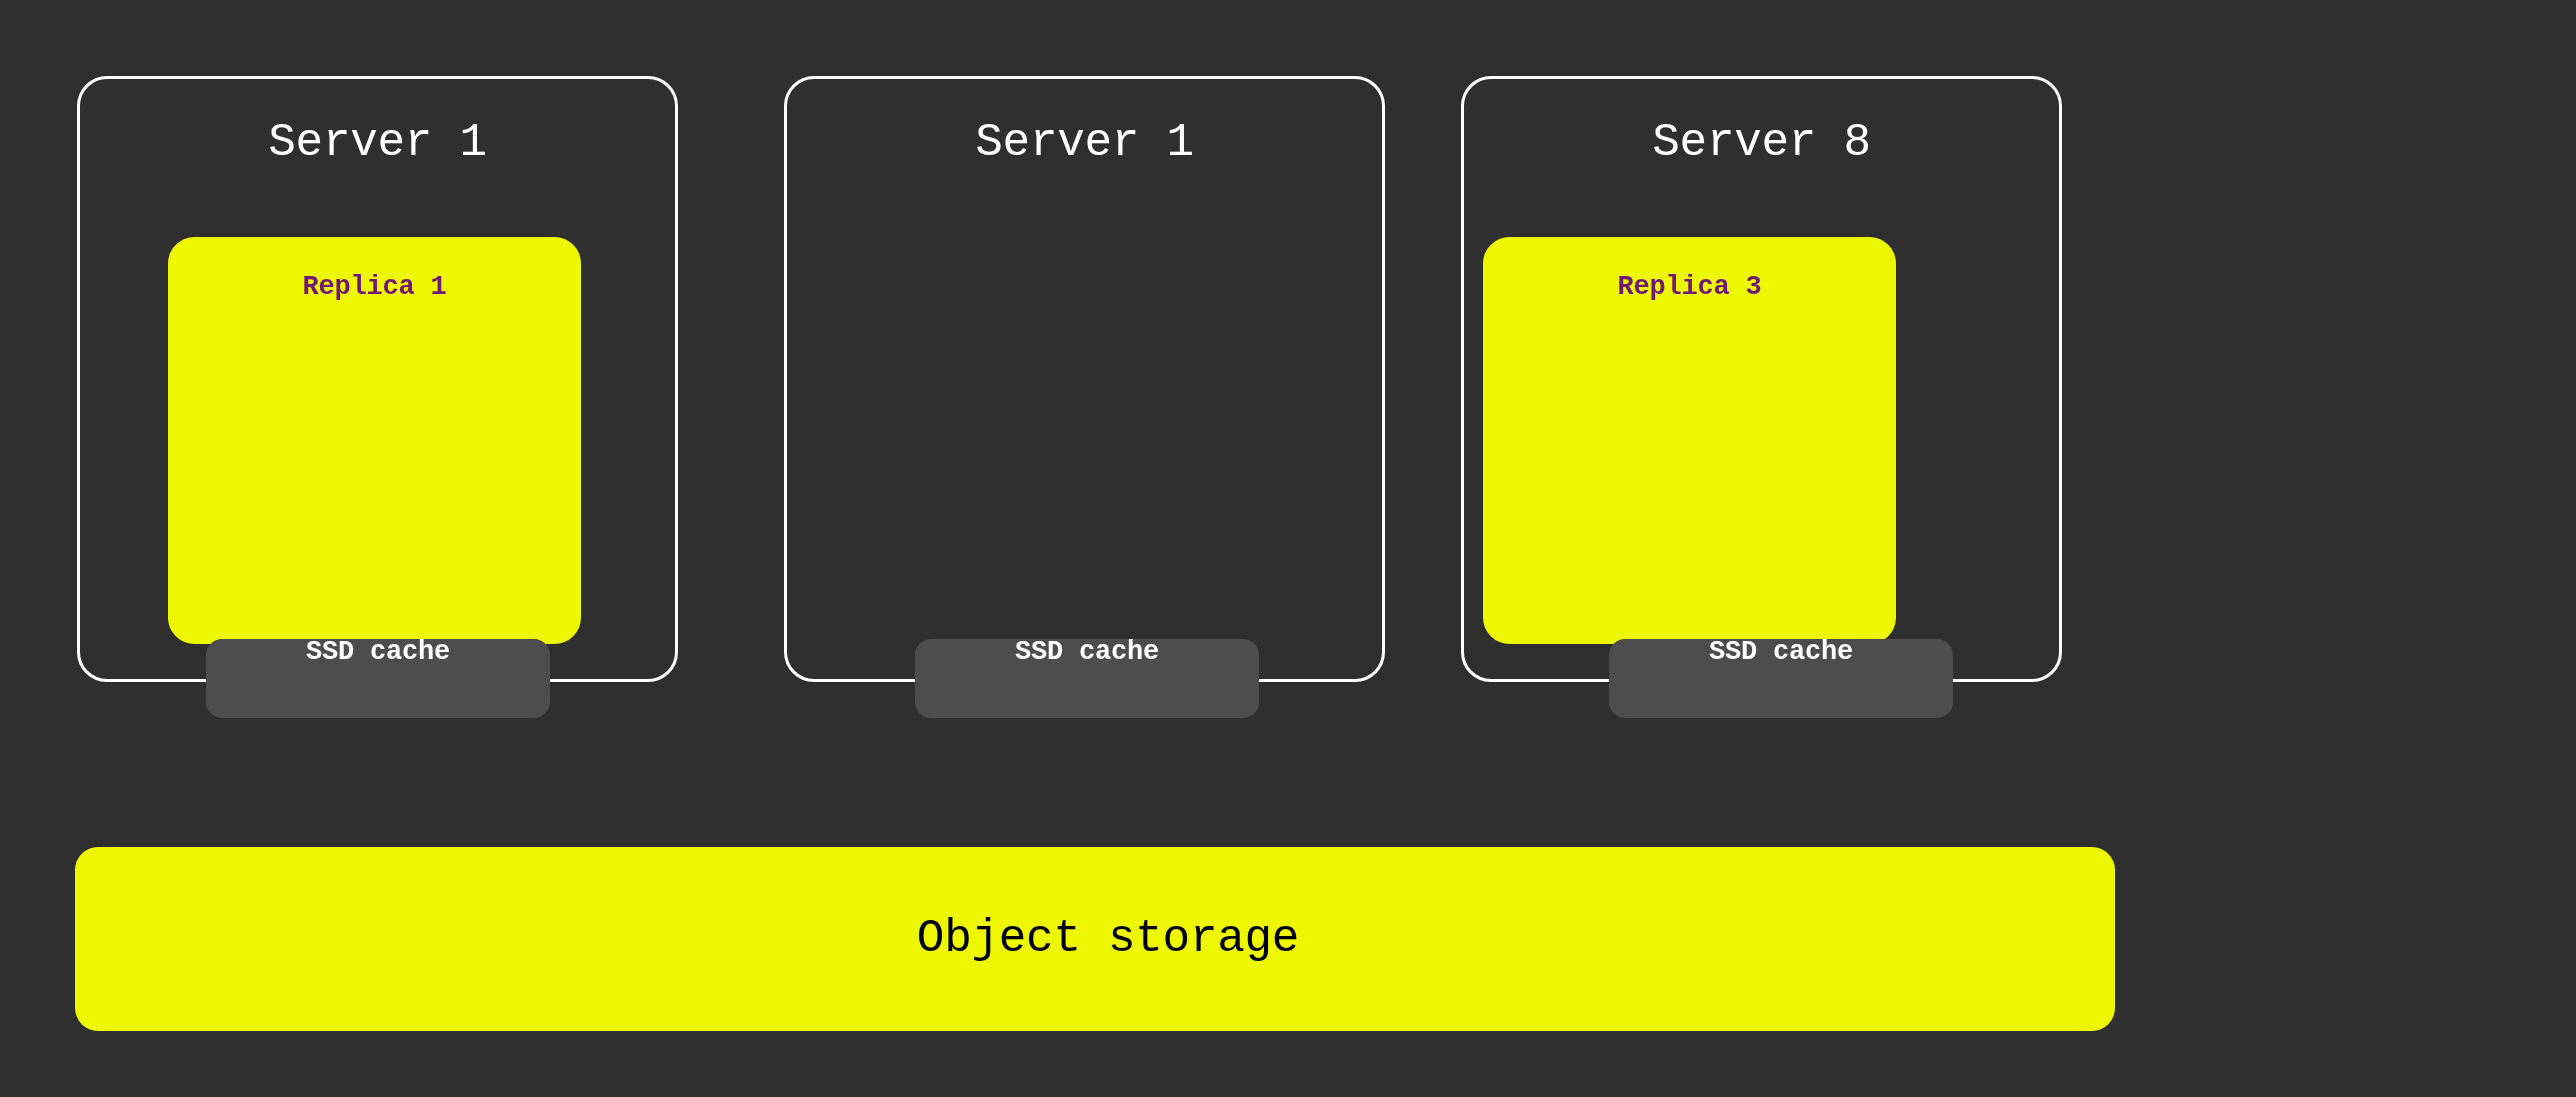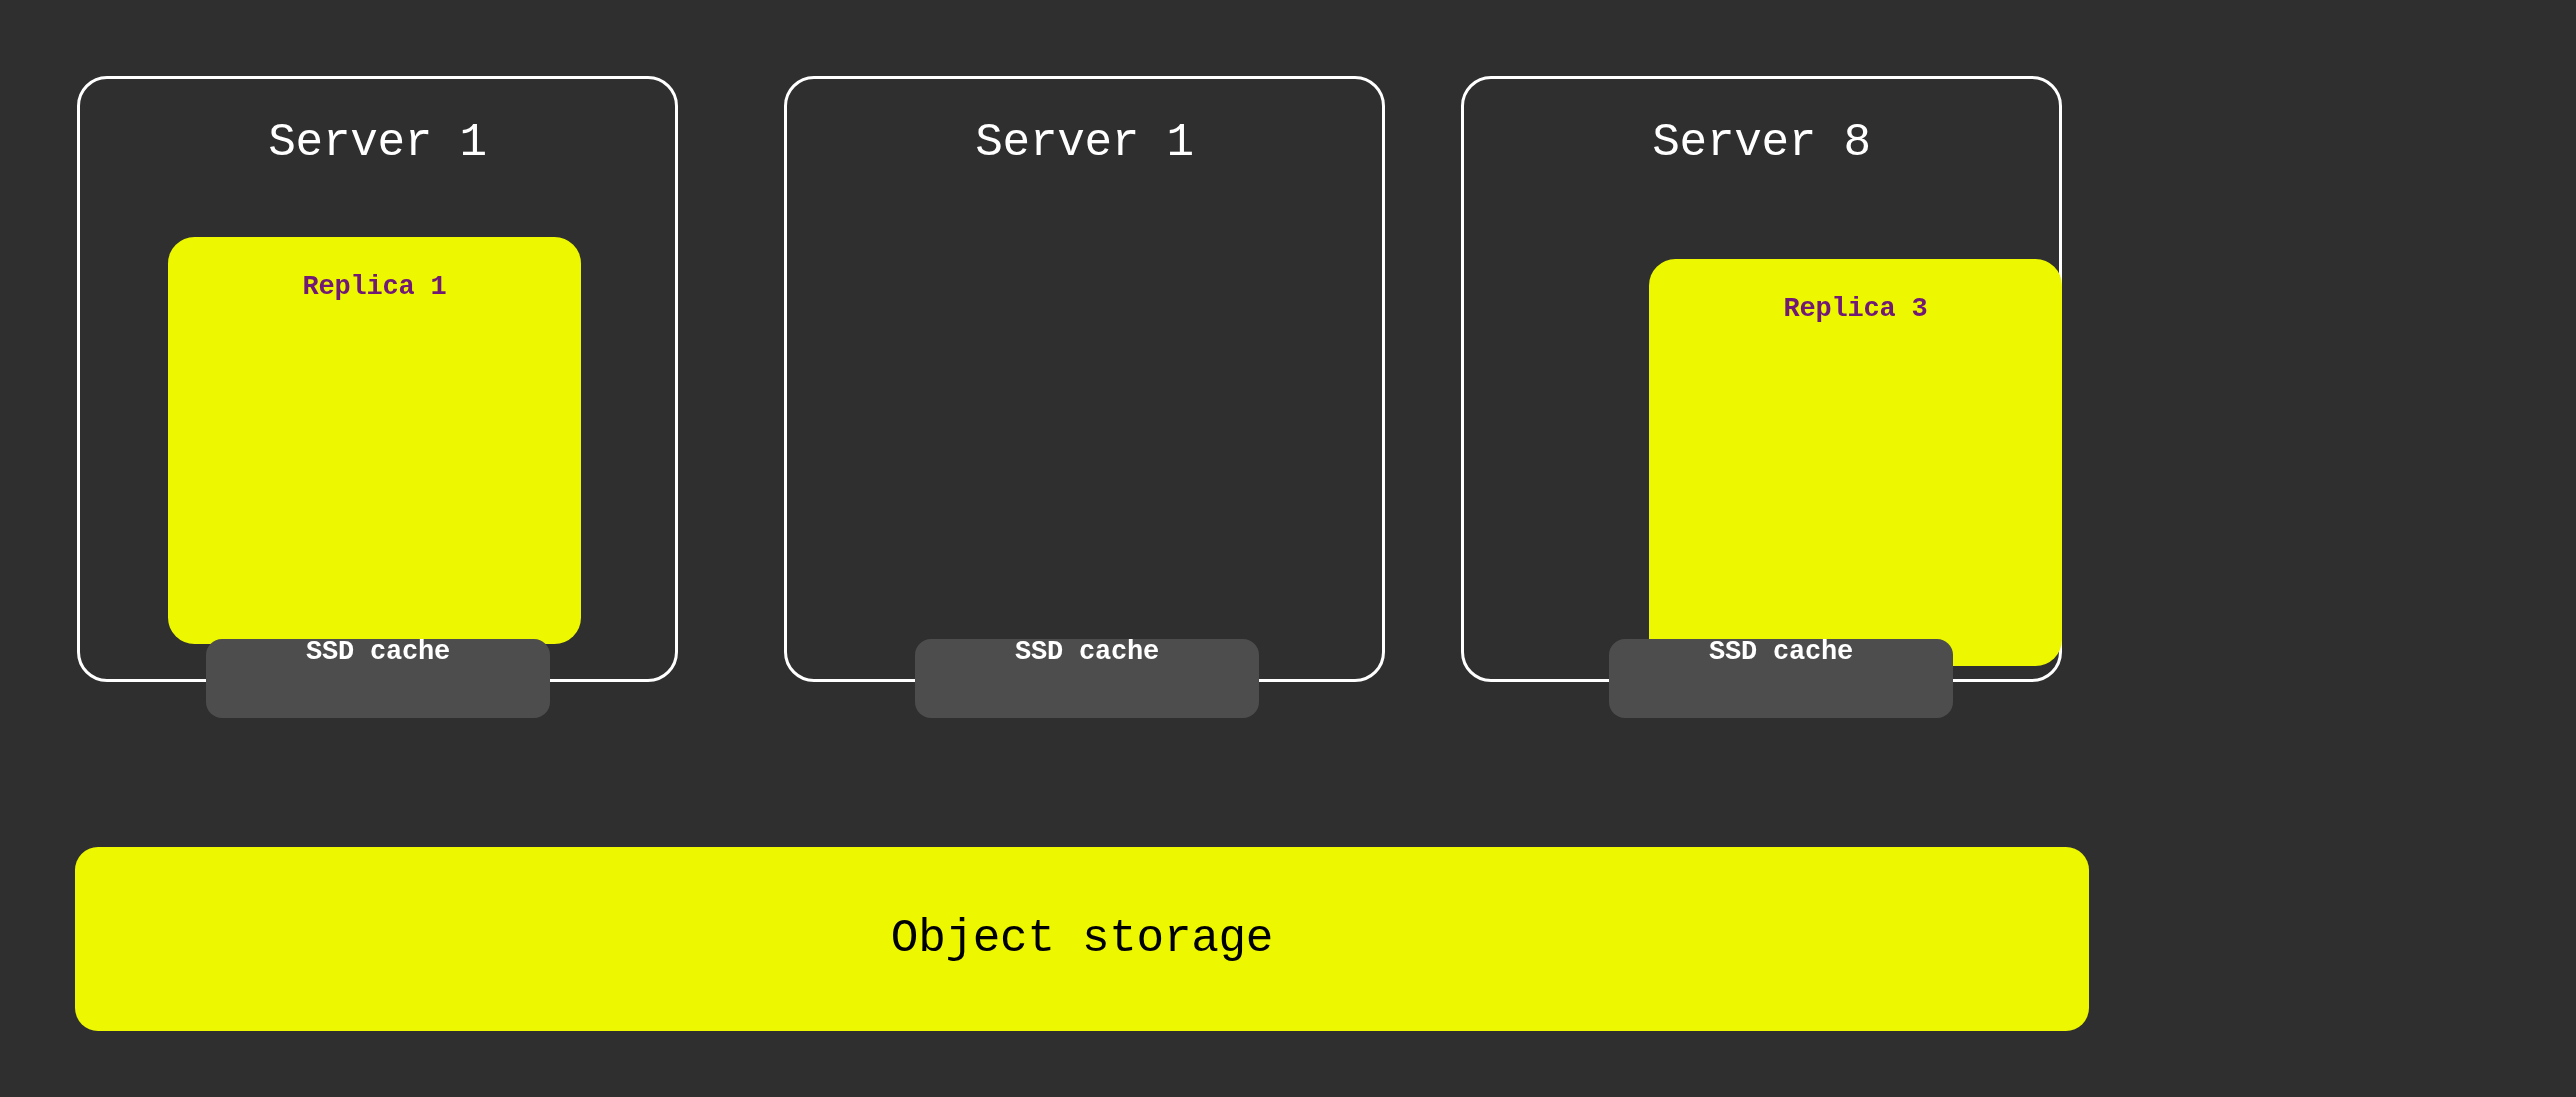"Replica 3" .replica-box.r3 { left: 1649px -> 1483px; margin-top: 22px -> none }
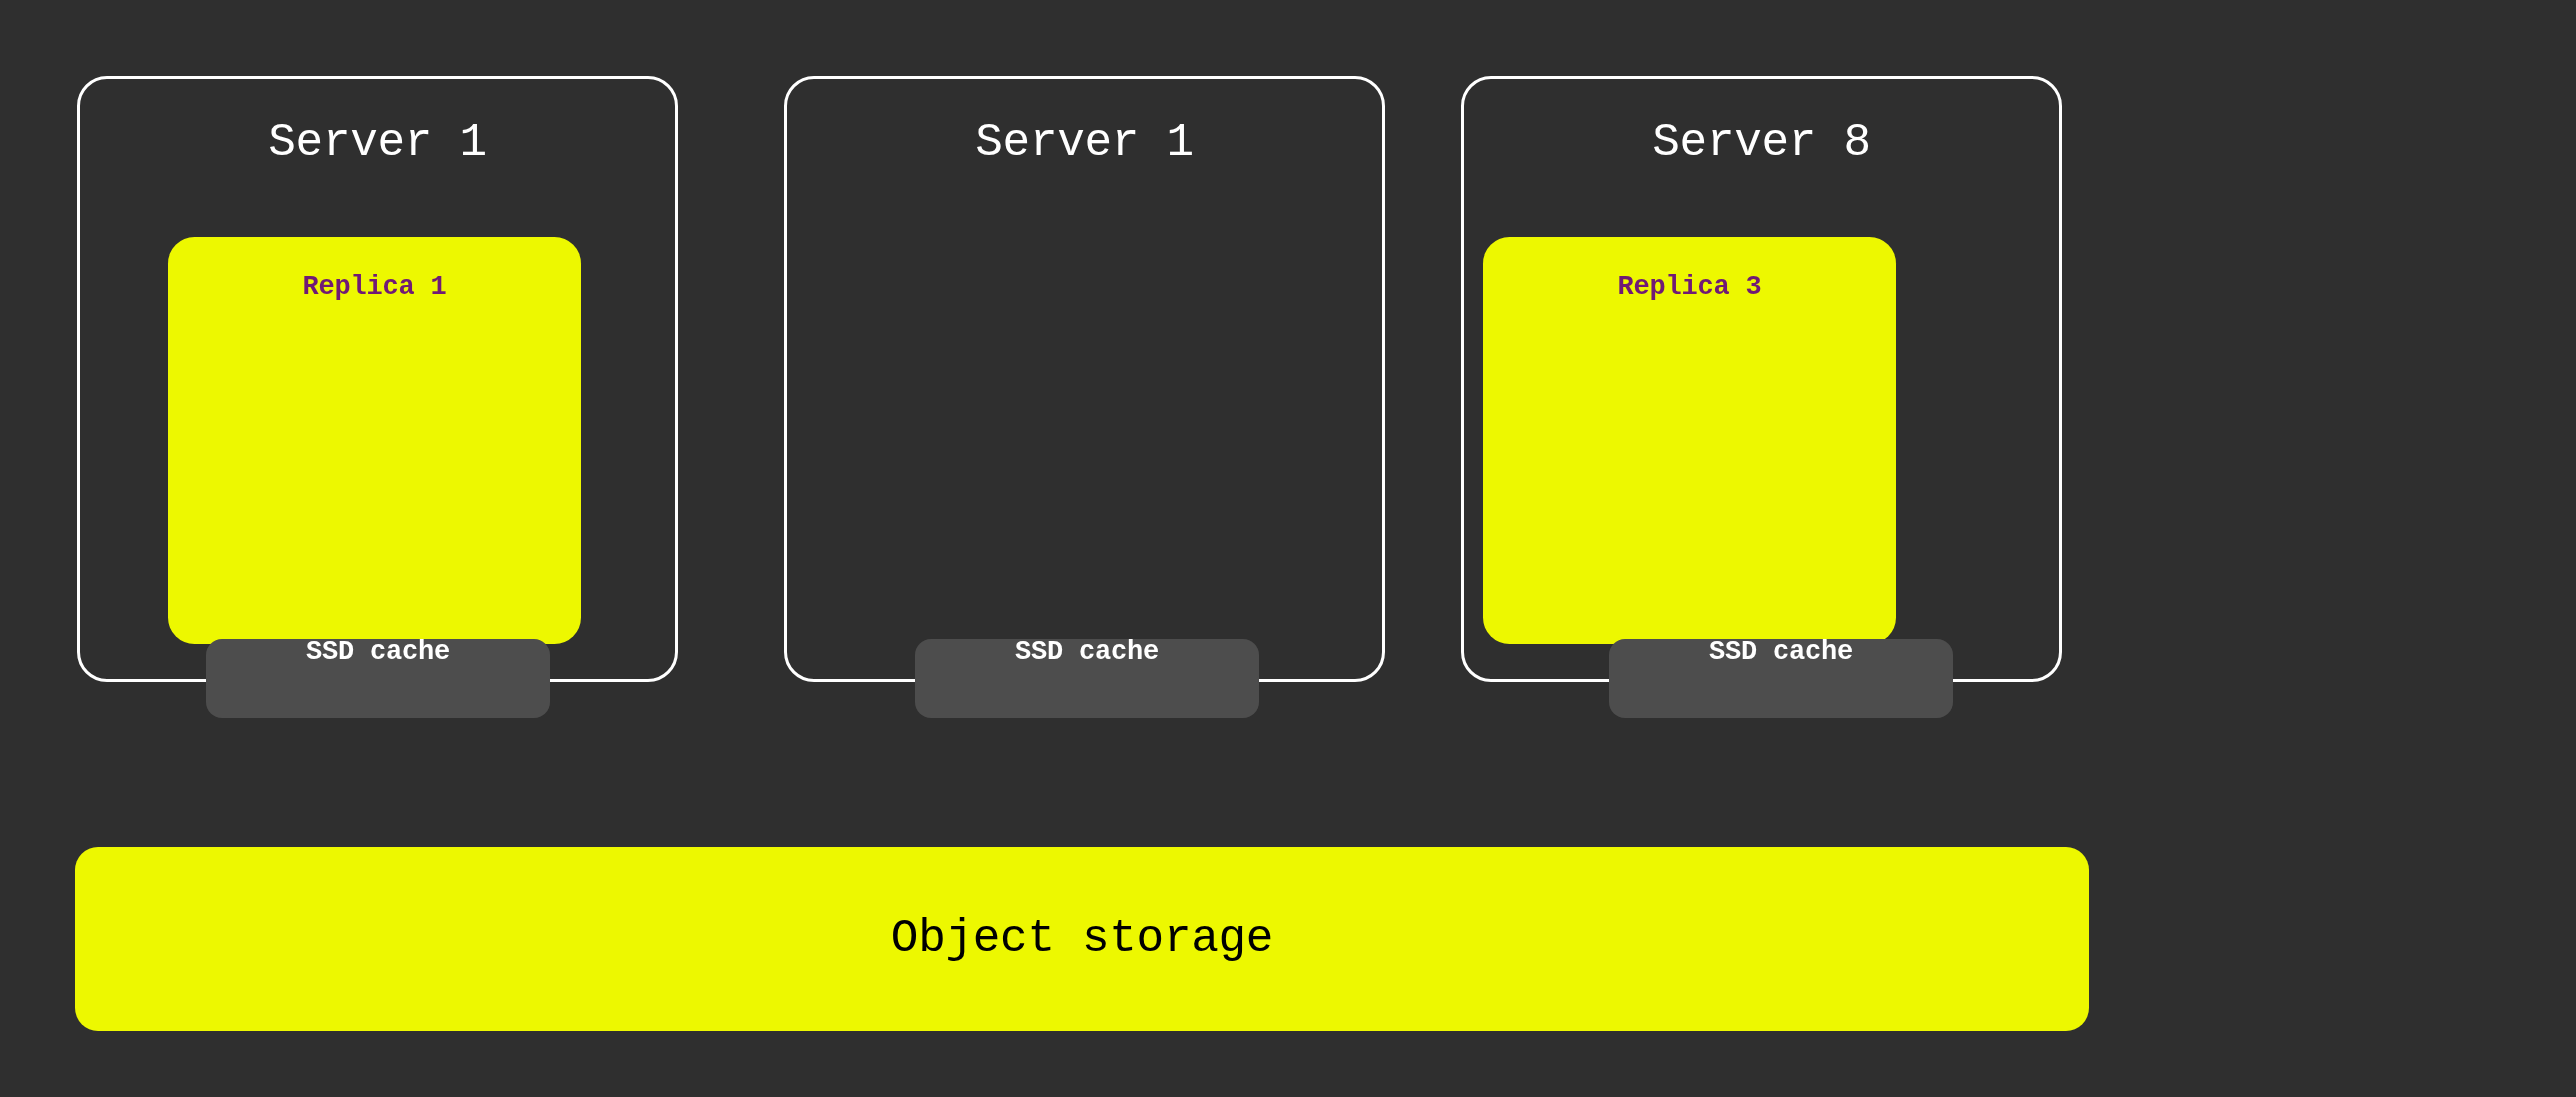"Object storage" #object-storage { padding-left: none -> 26px }
